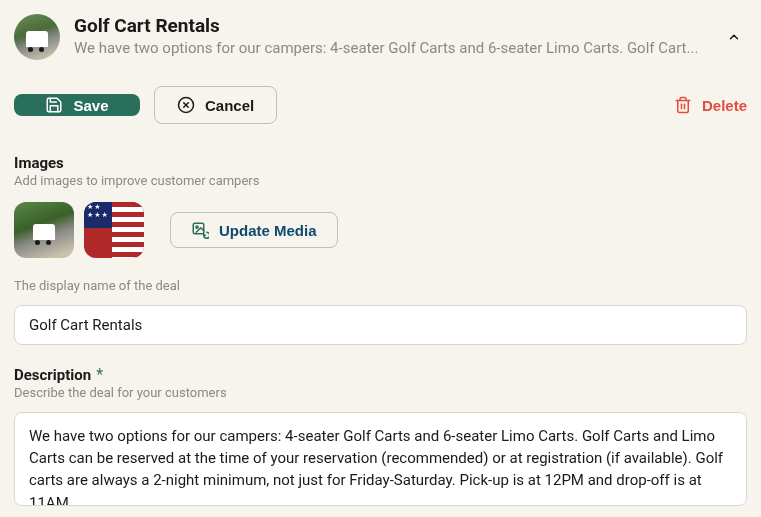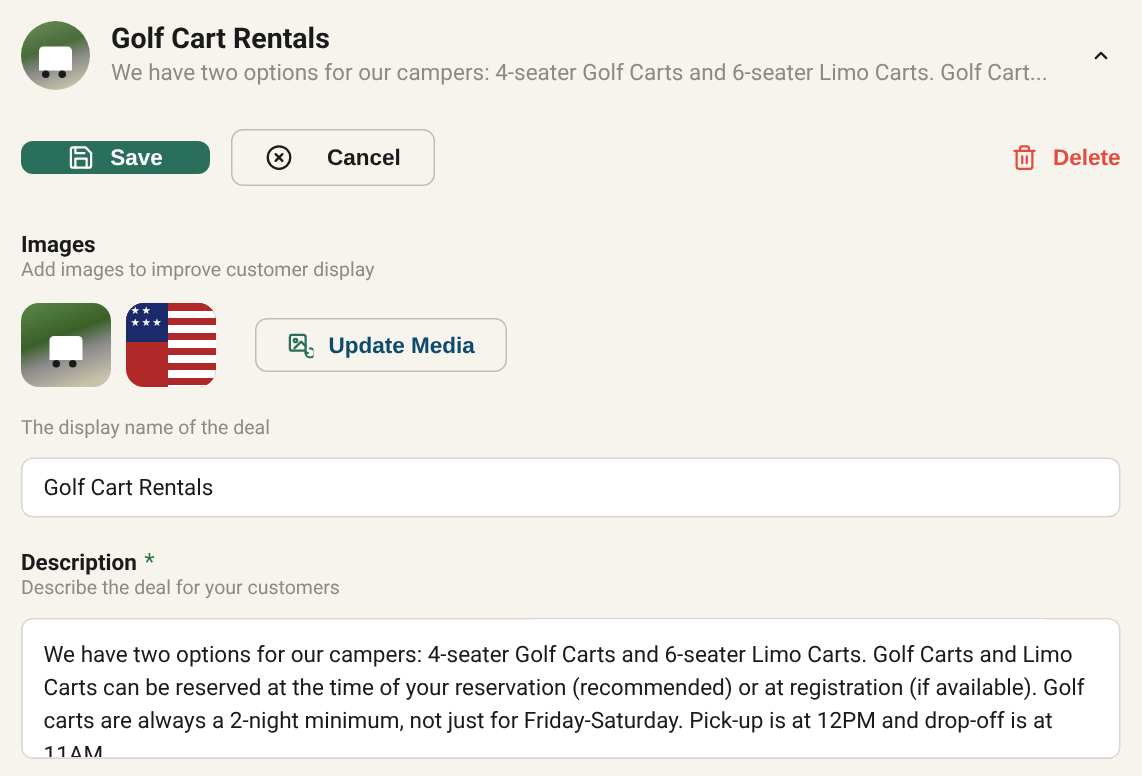"Cancel" .btn-cancel { gap: 23px -> 10px }
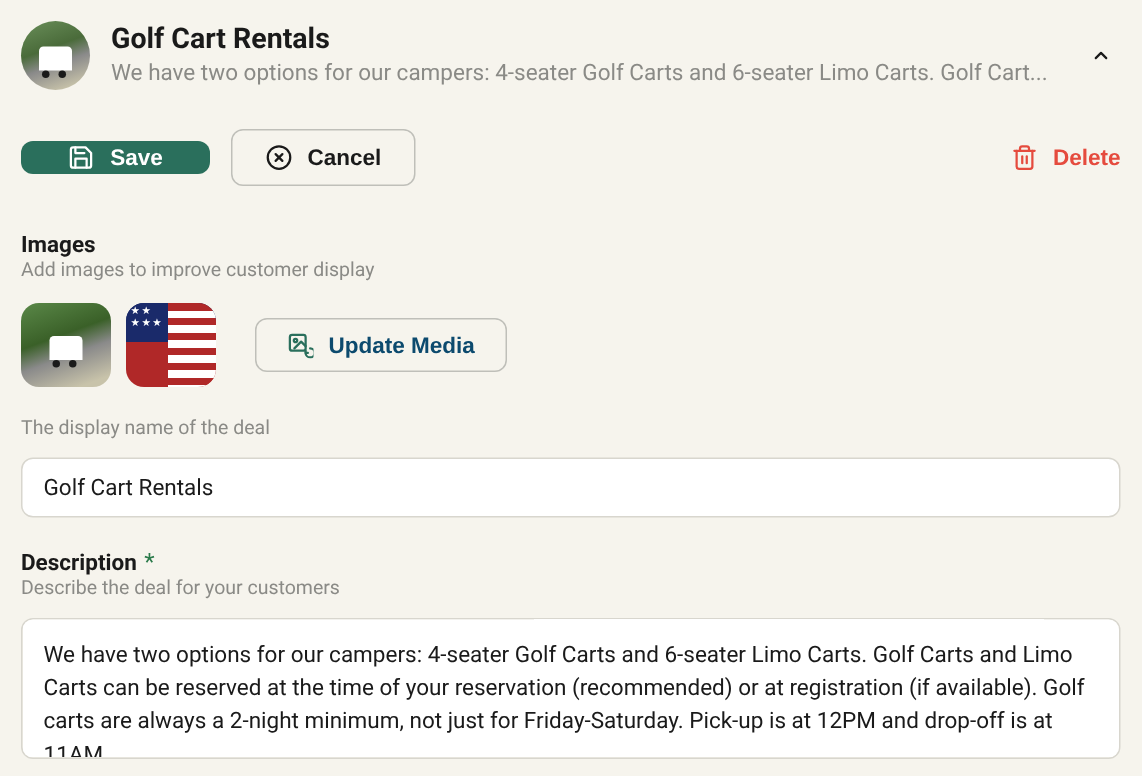"Add images to improve customer" div.section-hint { text: display -> campers }
